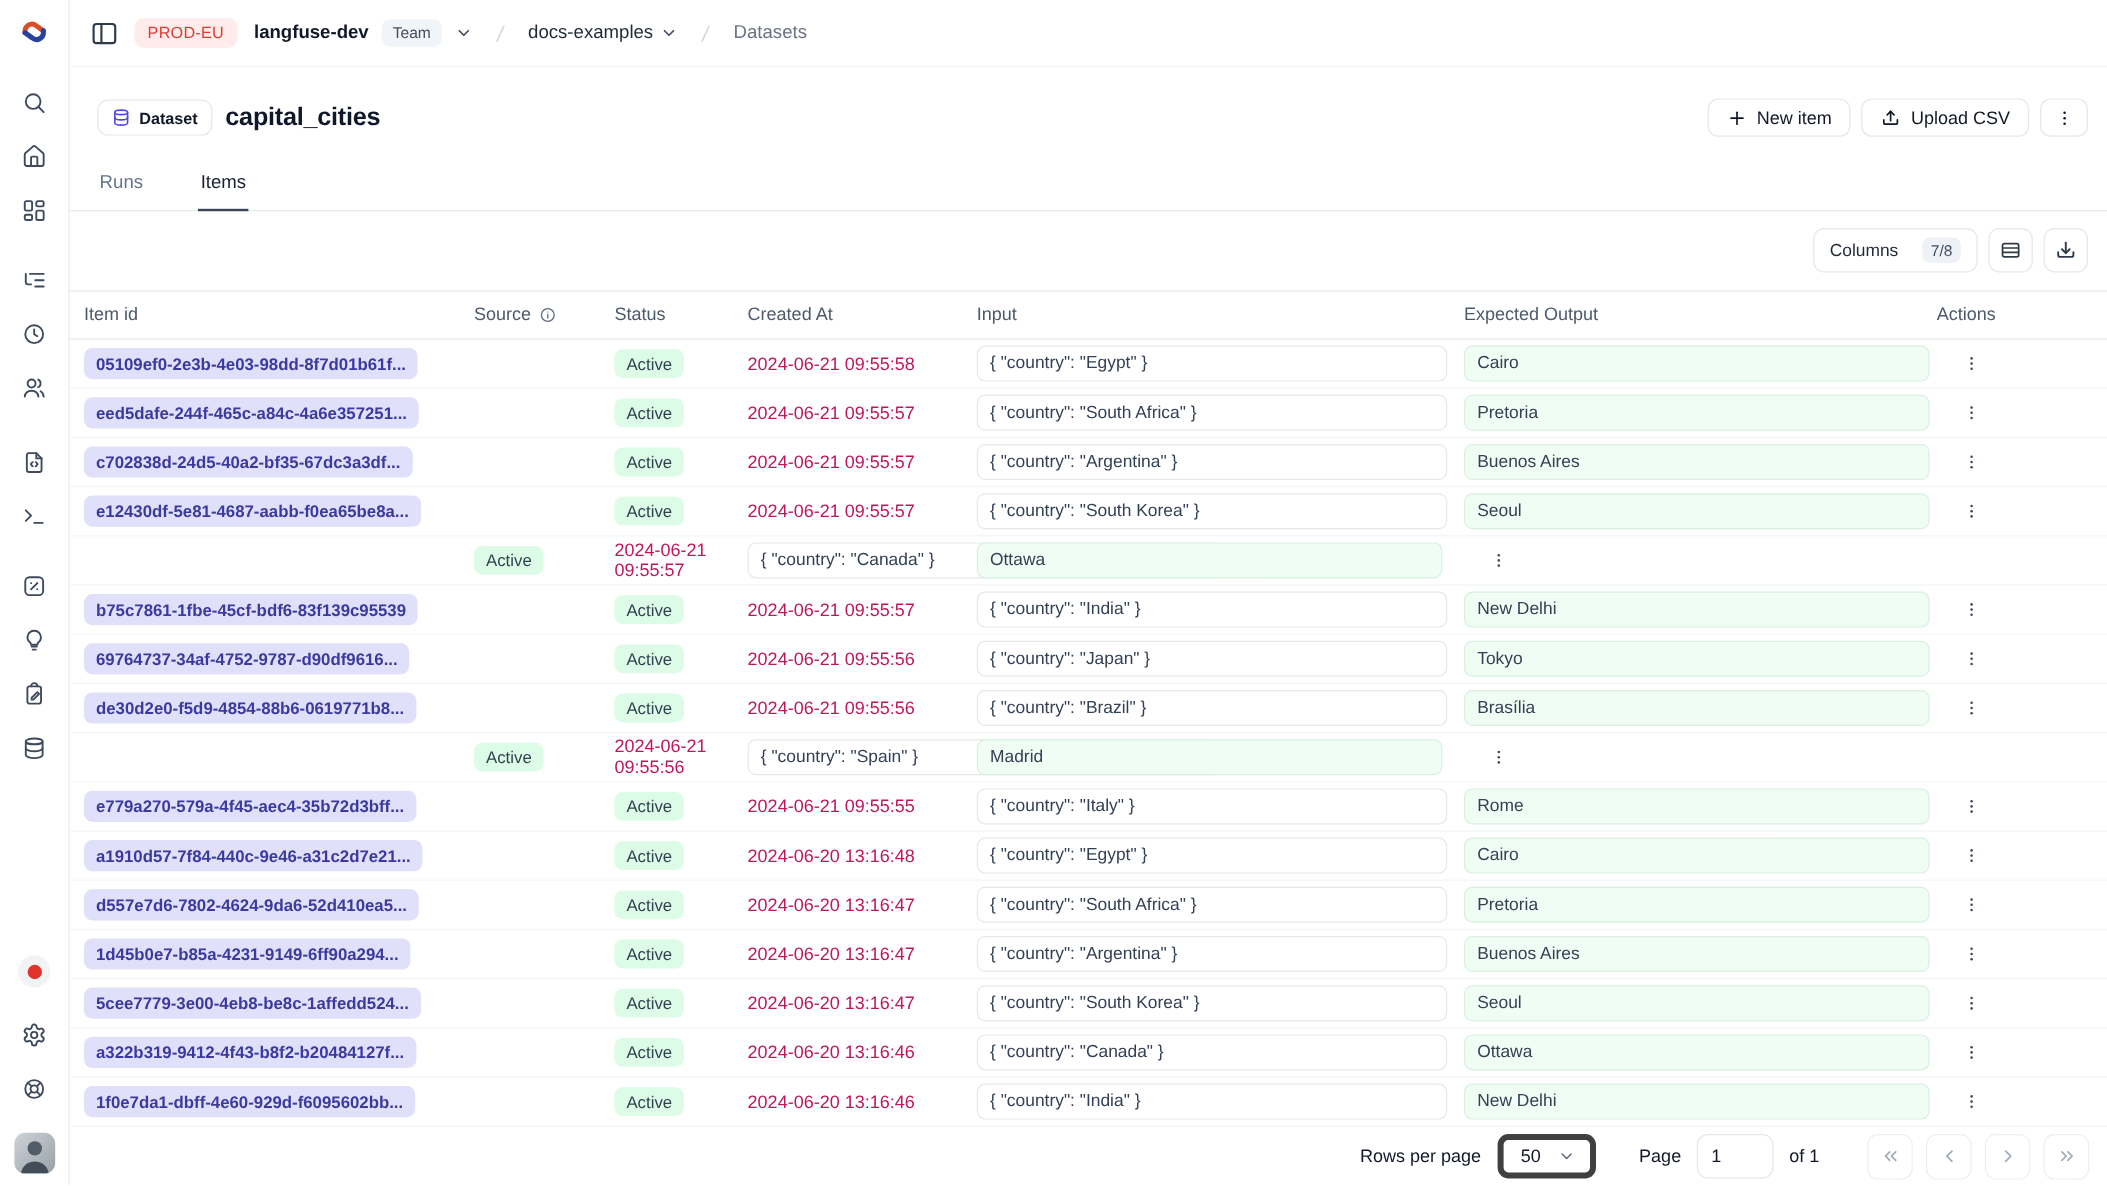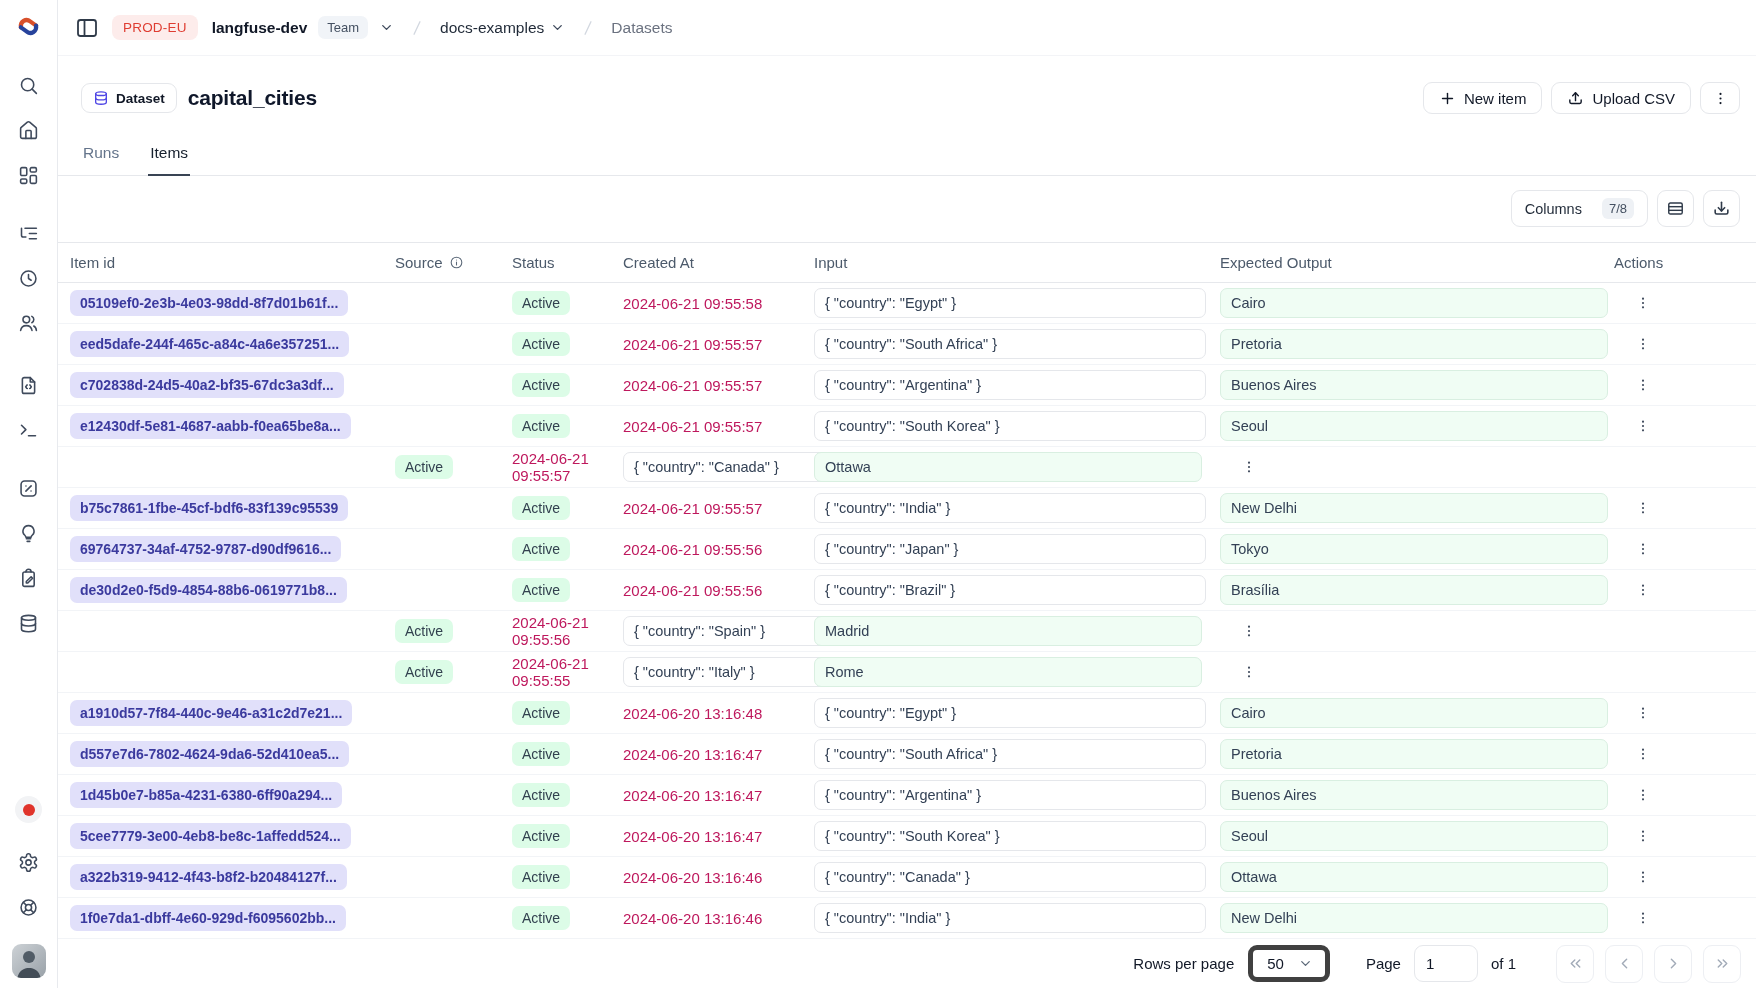"Runs" .tabs { gap: 27px -> 44px }
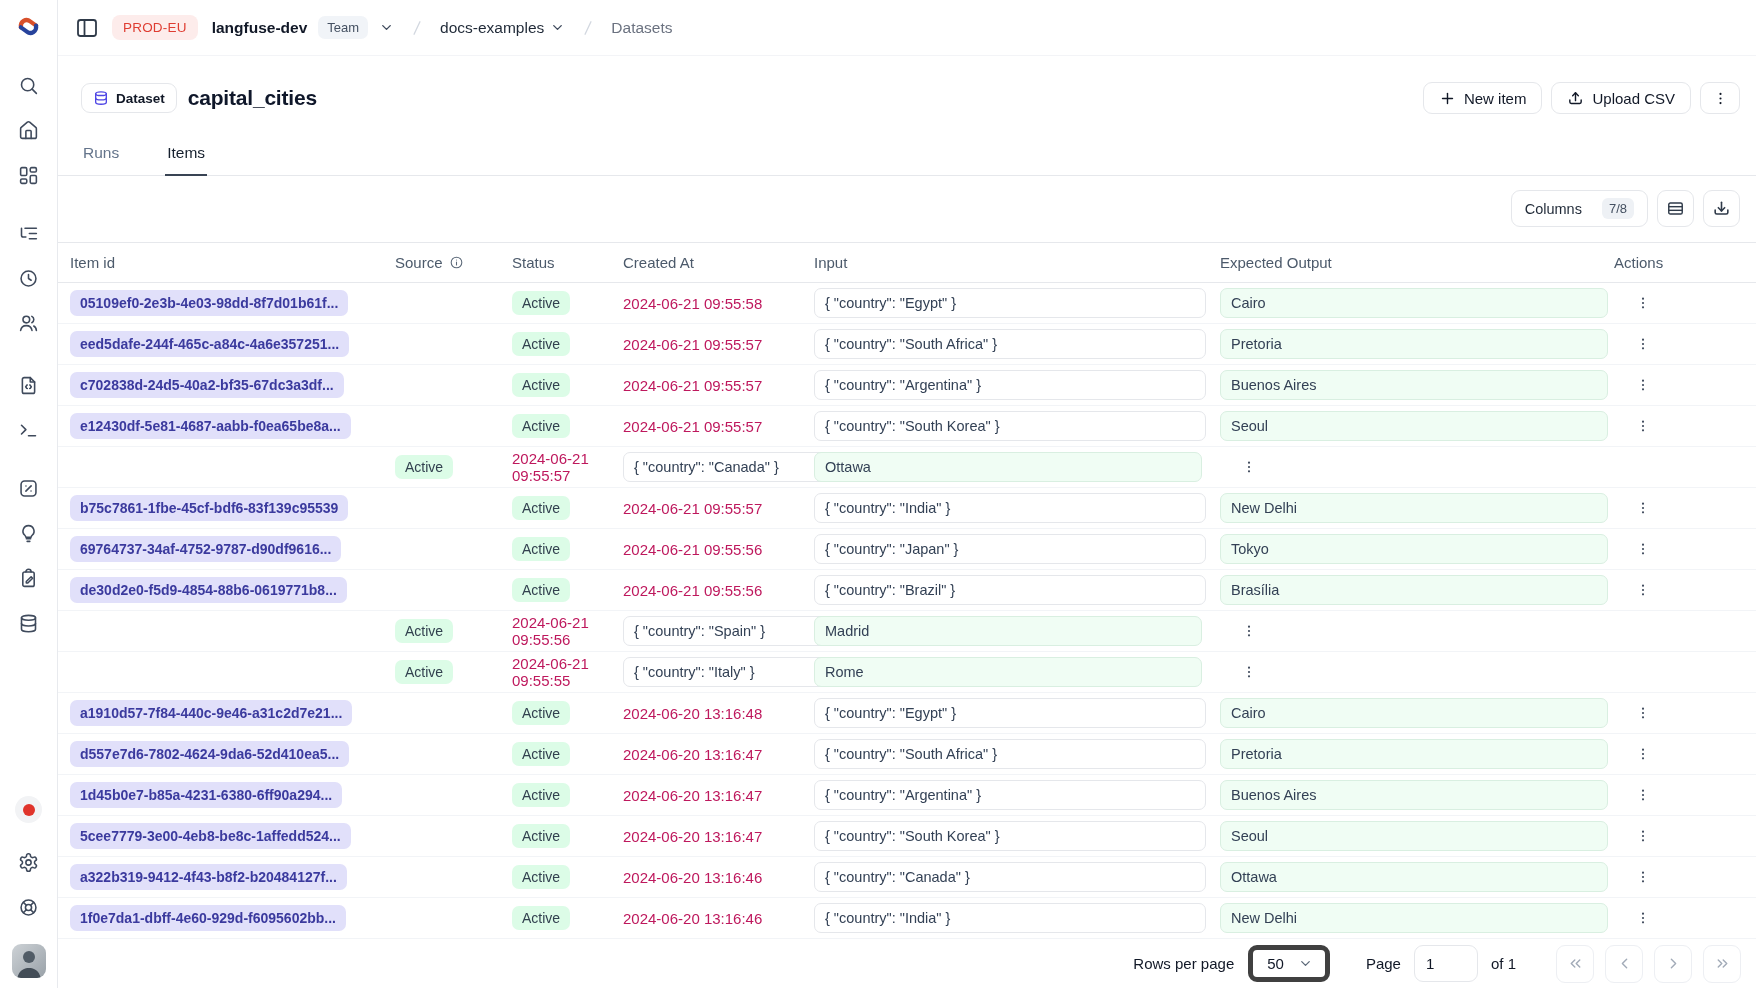"e779a270-579a-4f45-aec4-35b72d3bff..." span { html: none -> <span><span>e779a270-579a-4f45-aec4-35b72d3bff...</span></span> }
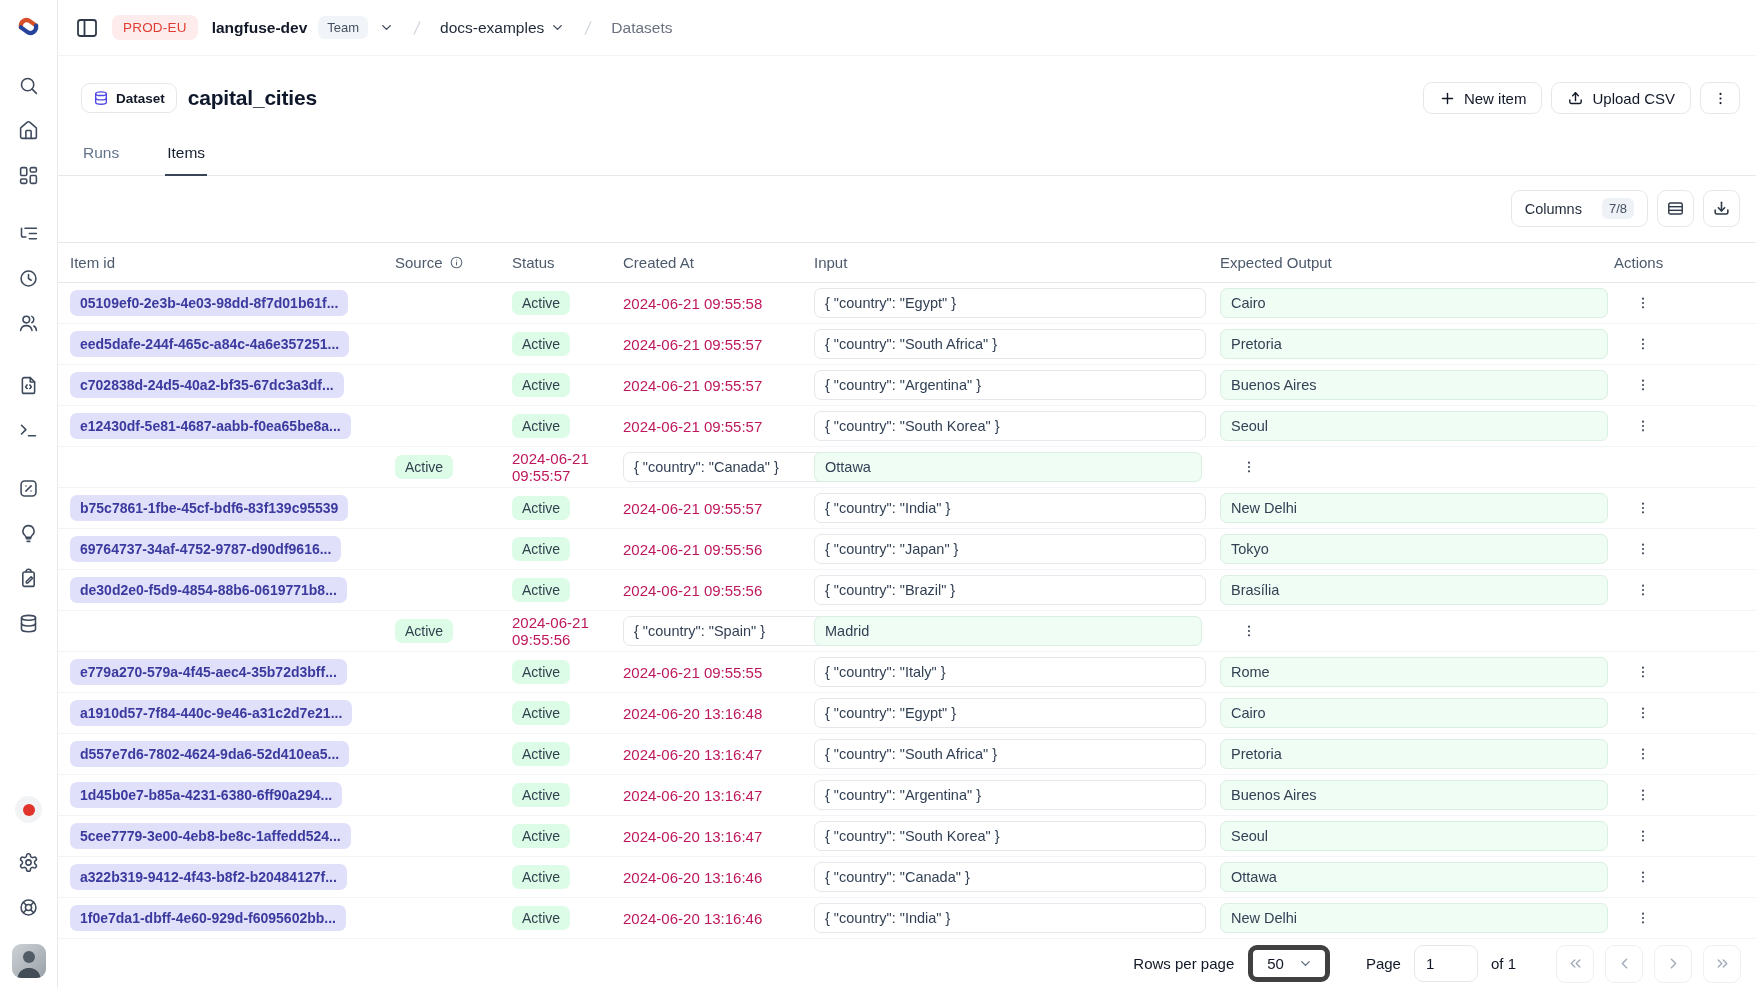"1d45b0e7-b85a-4231-6380-6ff90a294..." span.id-pill { text: 1d45b0e7-b85a-4231-6380-6ff90a294 -> 1d45b0e7-b85a-4231-9149-6ff90a294 }
